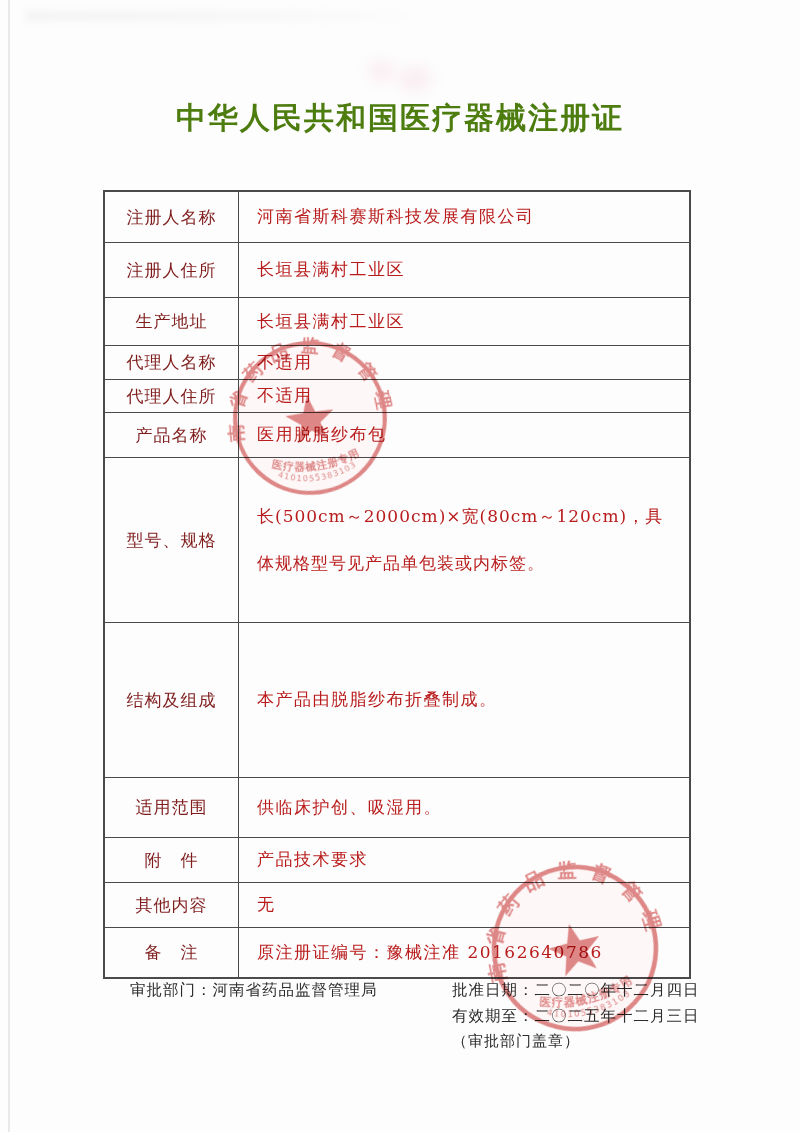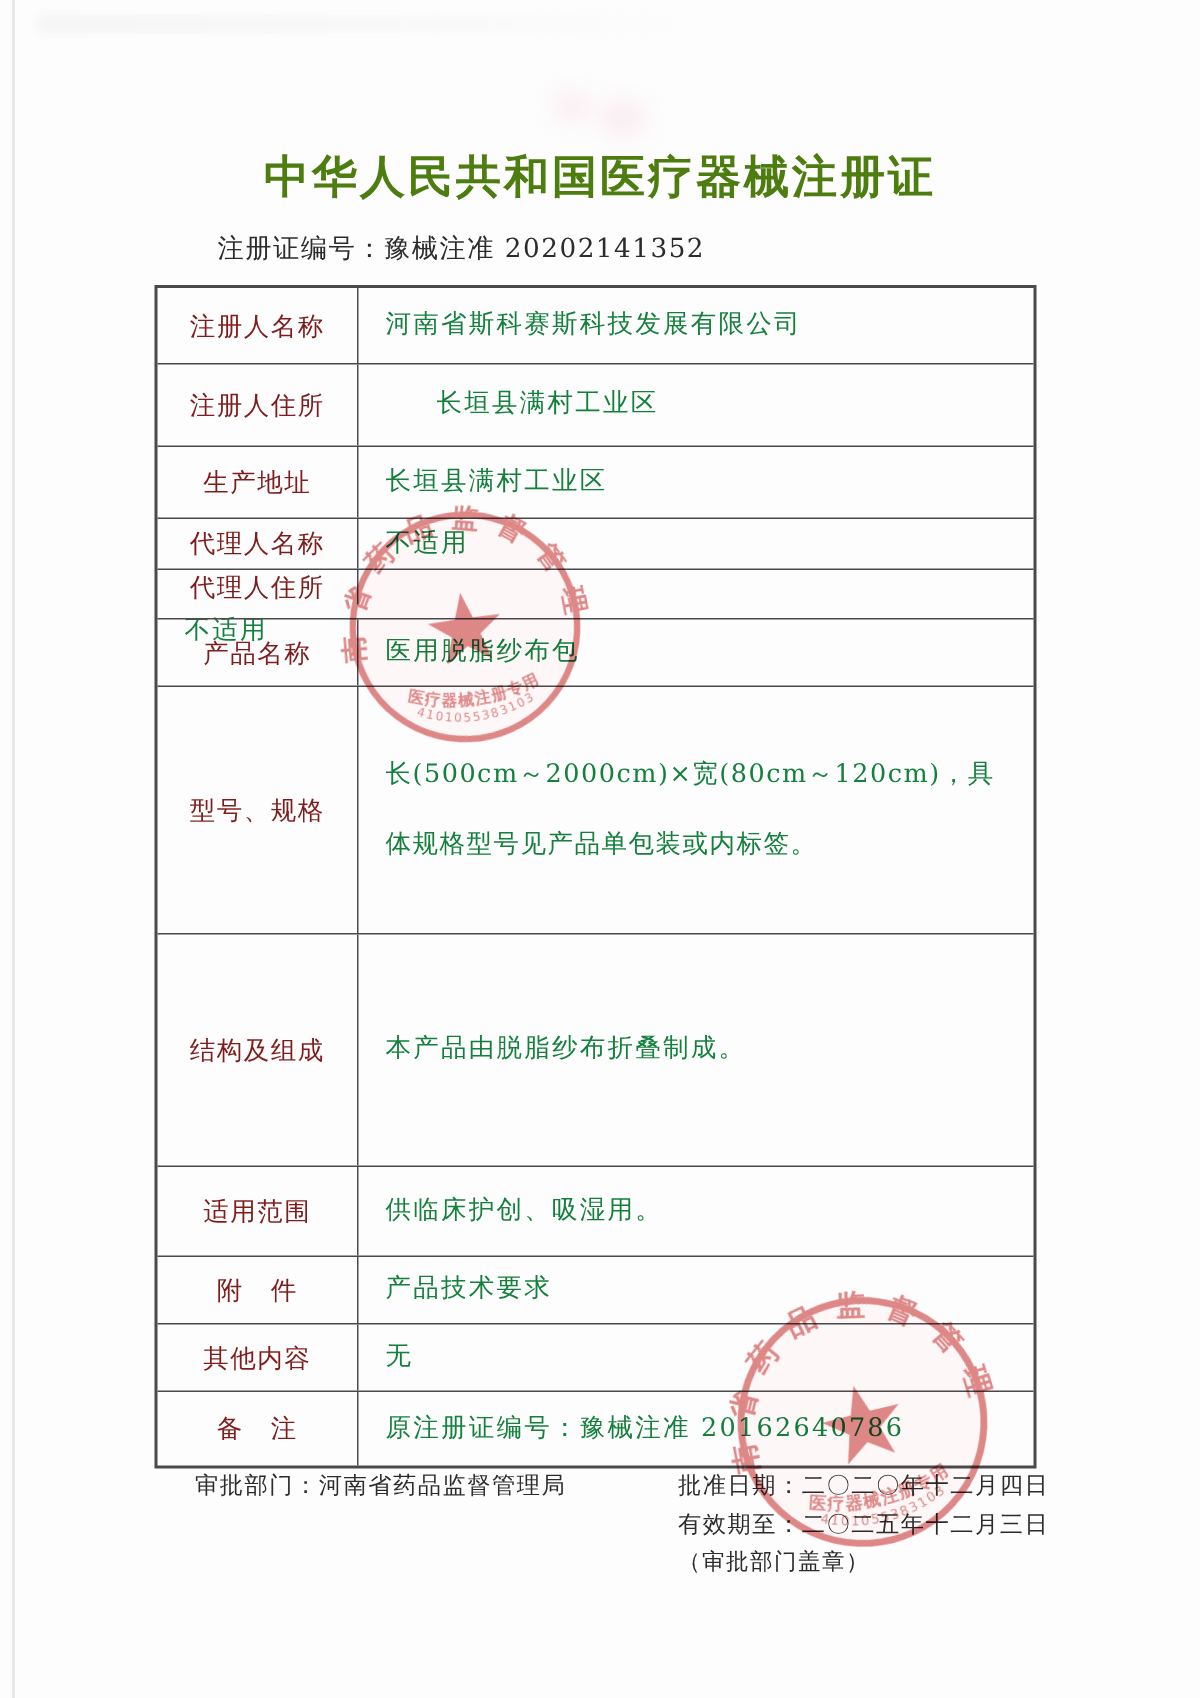"注册证编号：豫械注准 20202141352" div.regline { html: <div><span>注册证编号：</span><span>豫械注准 20202141352</span></div> -> none }
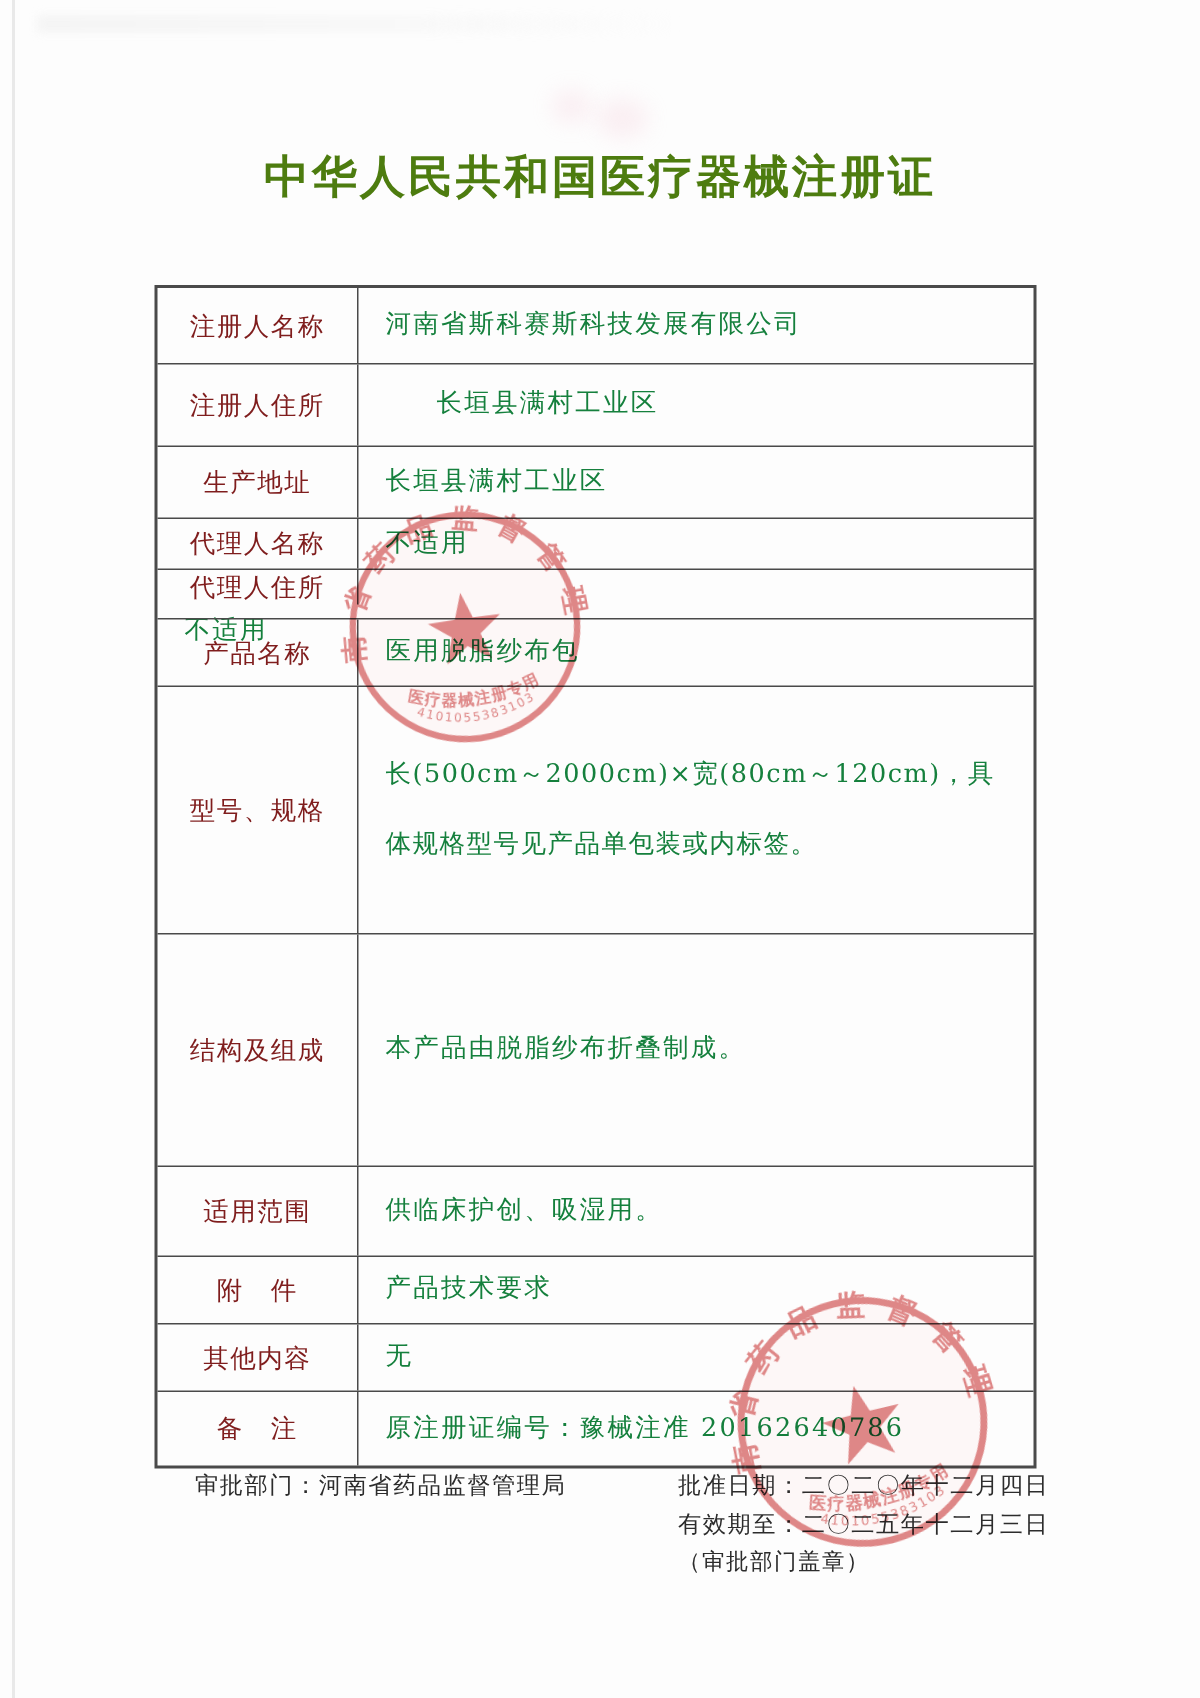"河南省斯科赛斯科技发展有限公司" .cell.value { color: #15803d -> #b91c1c }
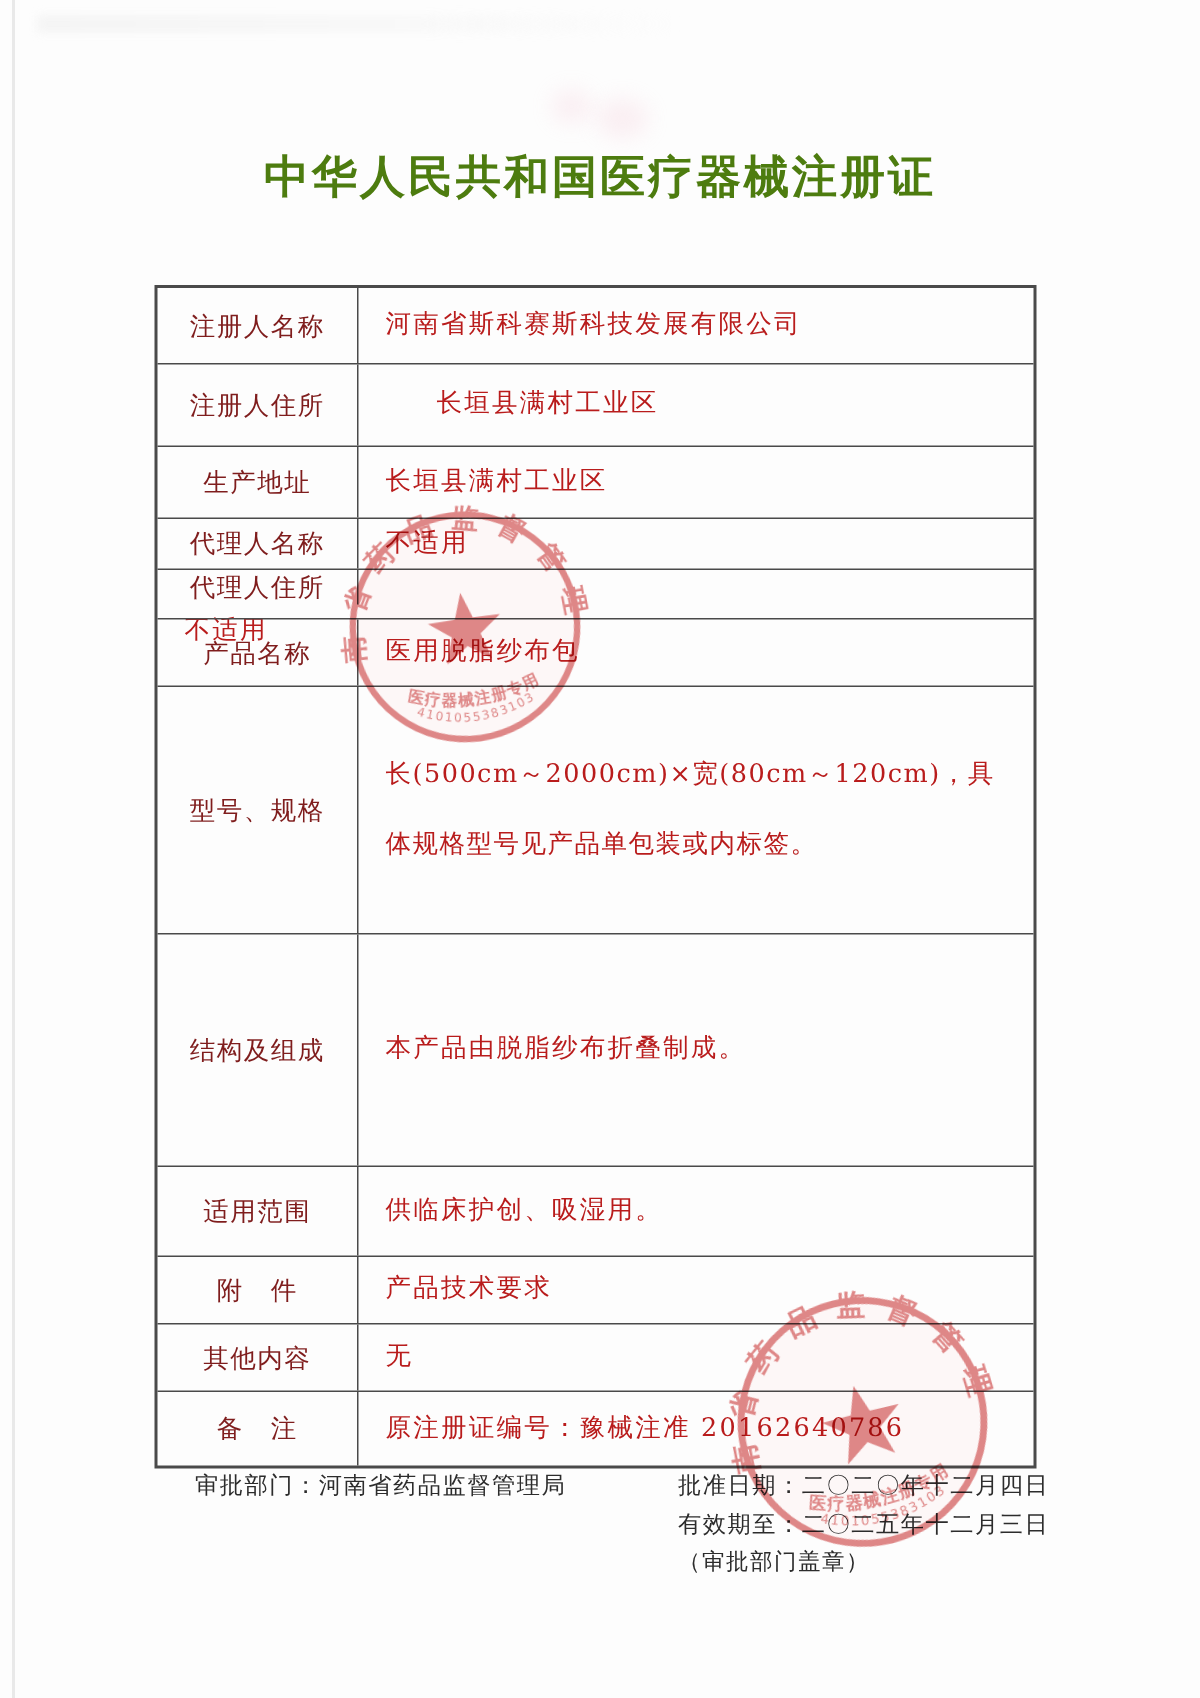"注册人住所" .h55 { gap: 34px -> none }
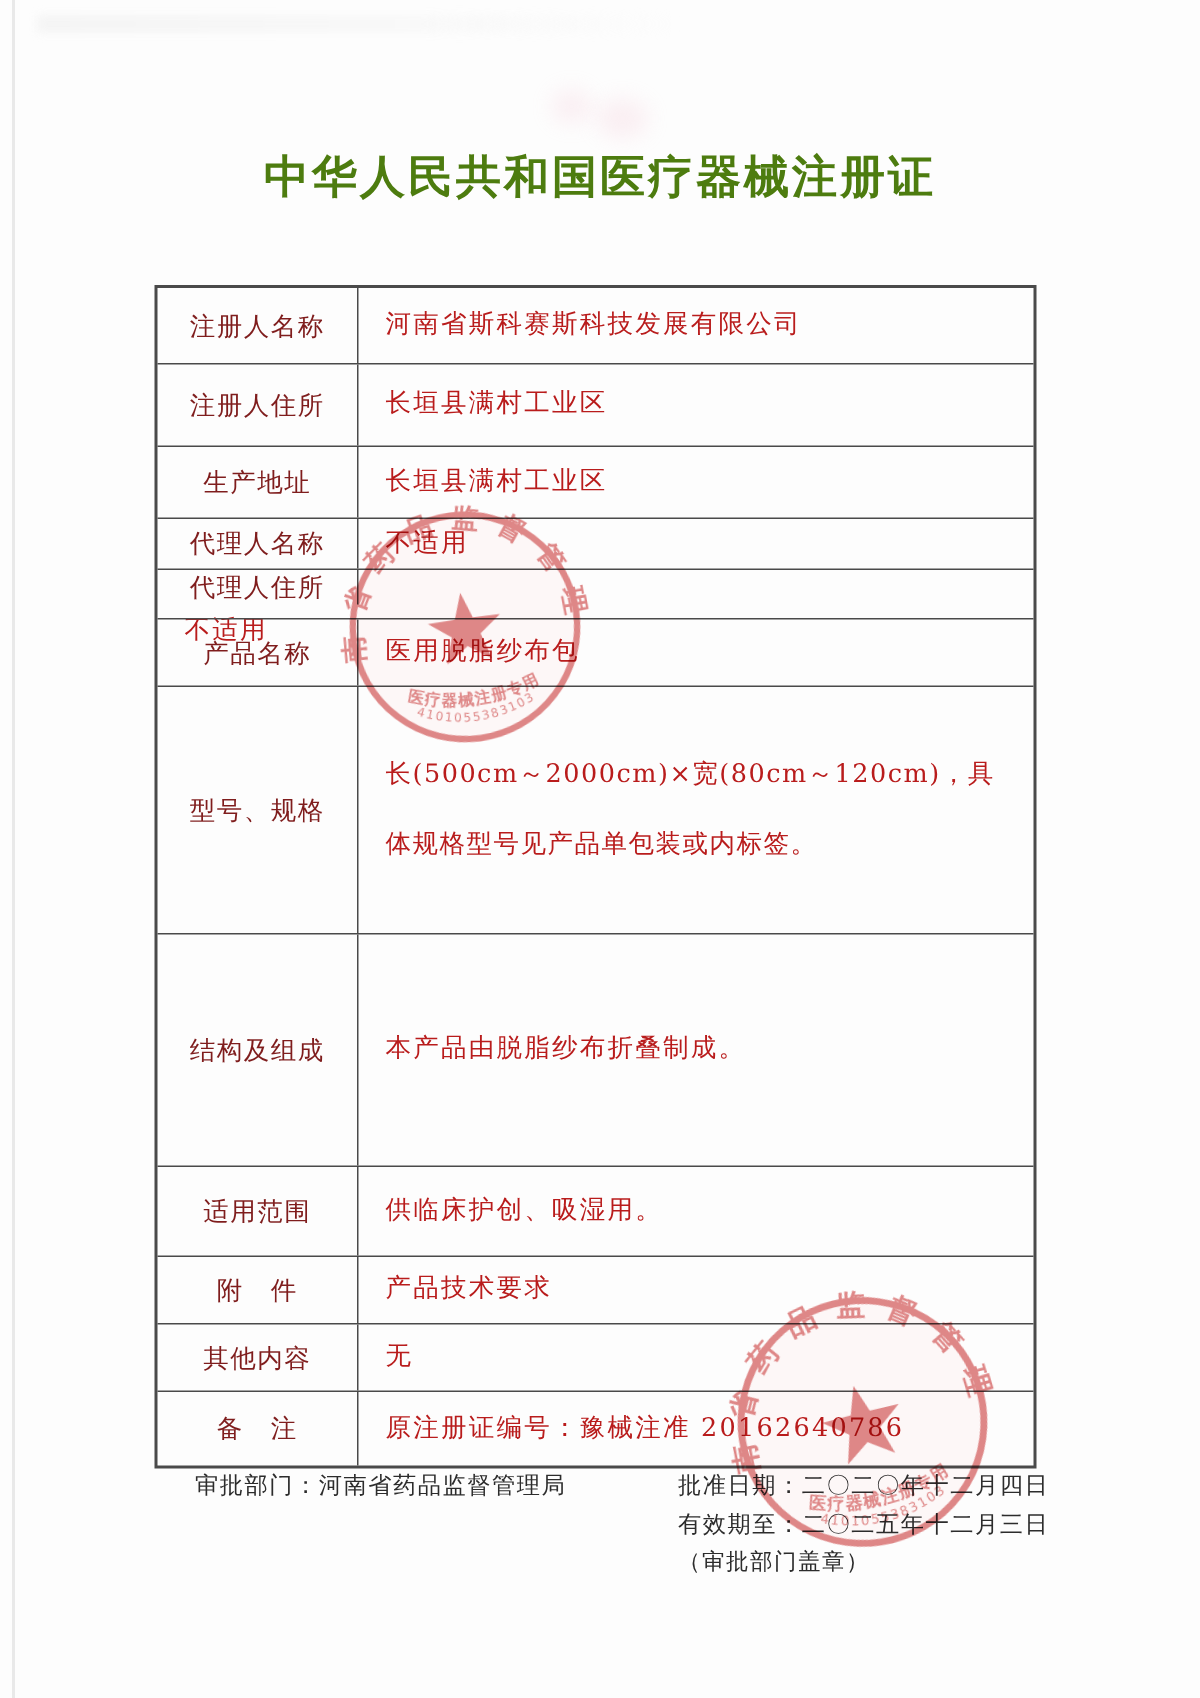"代理人住所" .h33 { flex-direction: column -> none }
